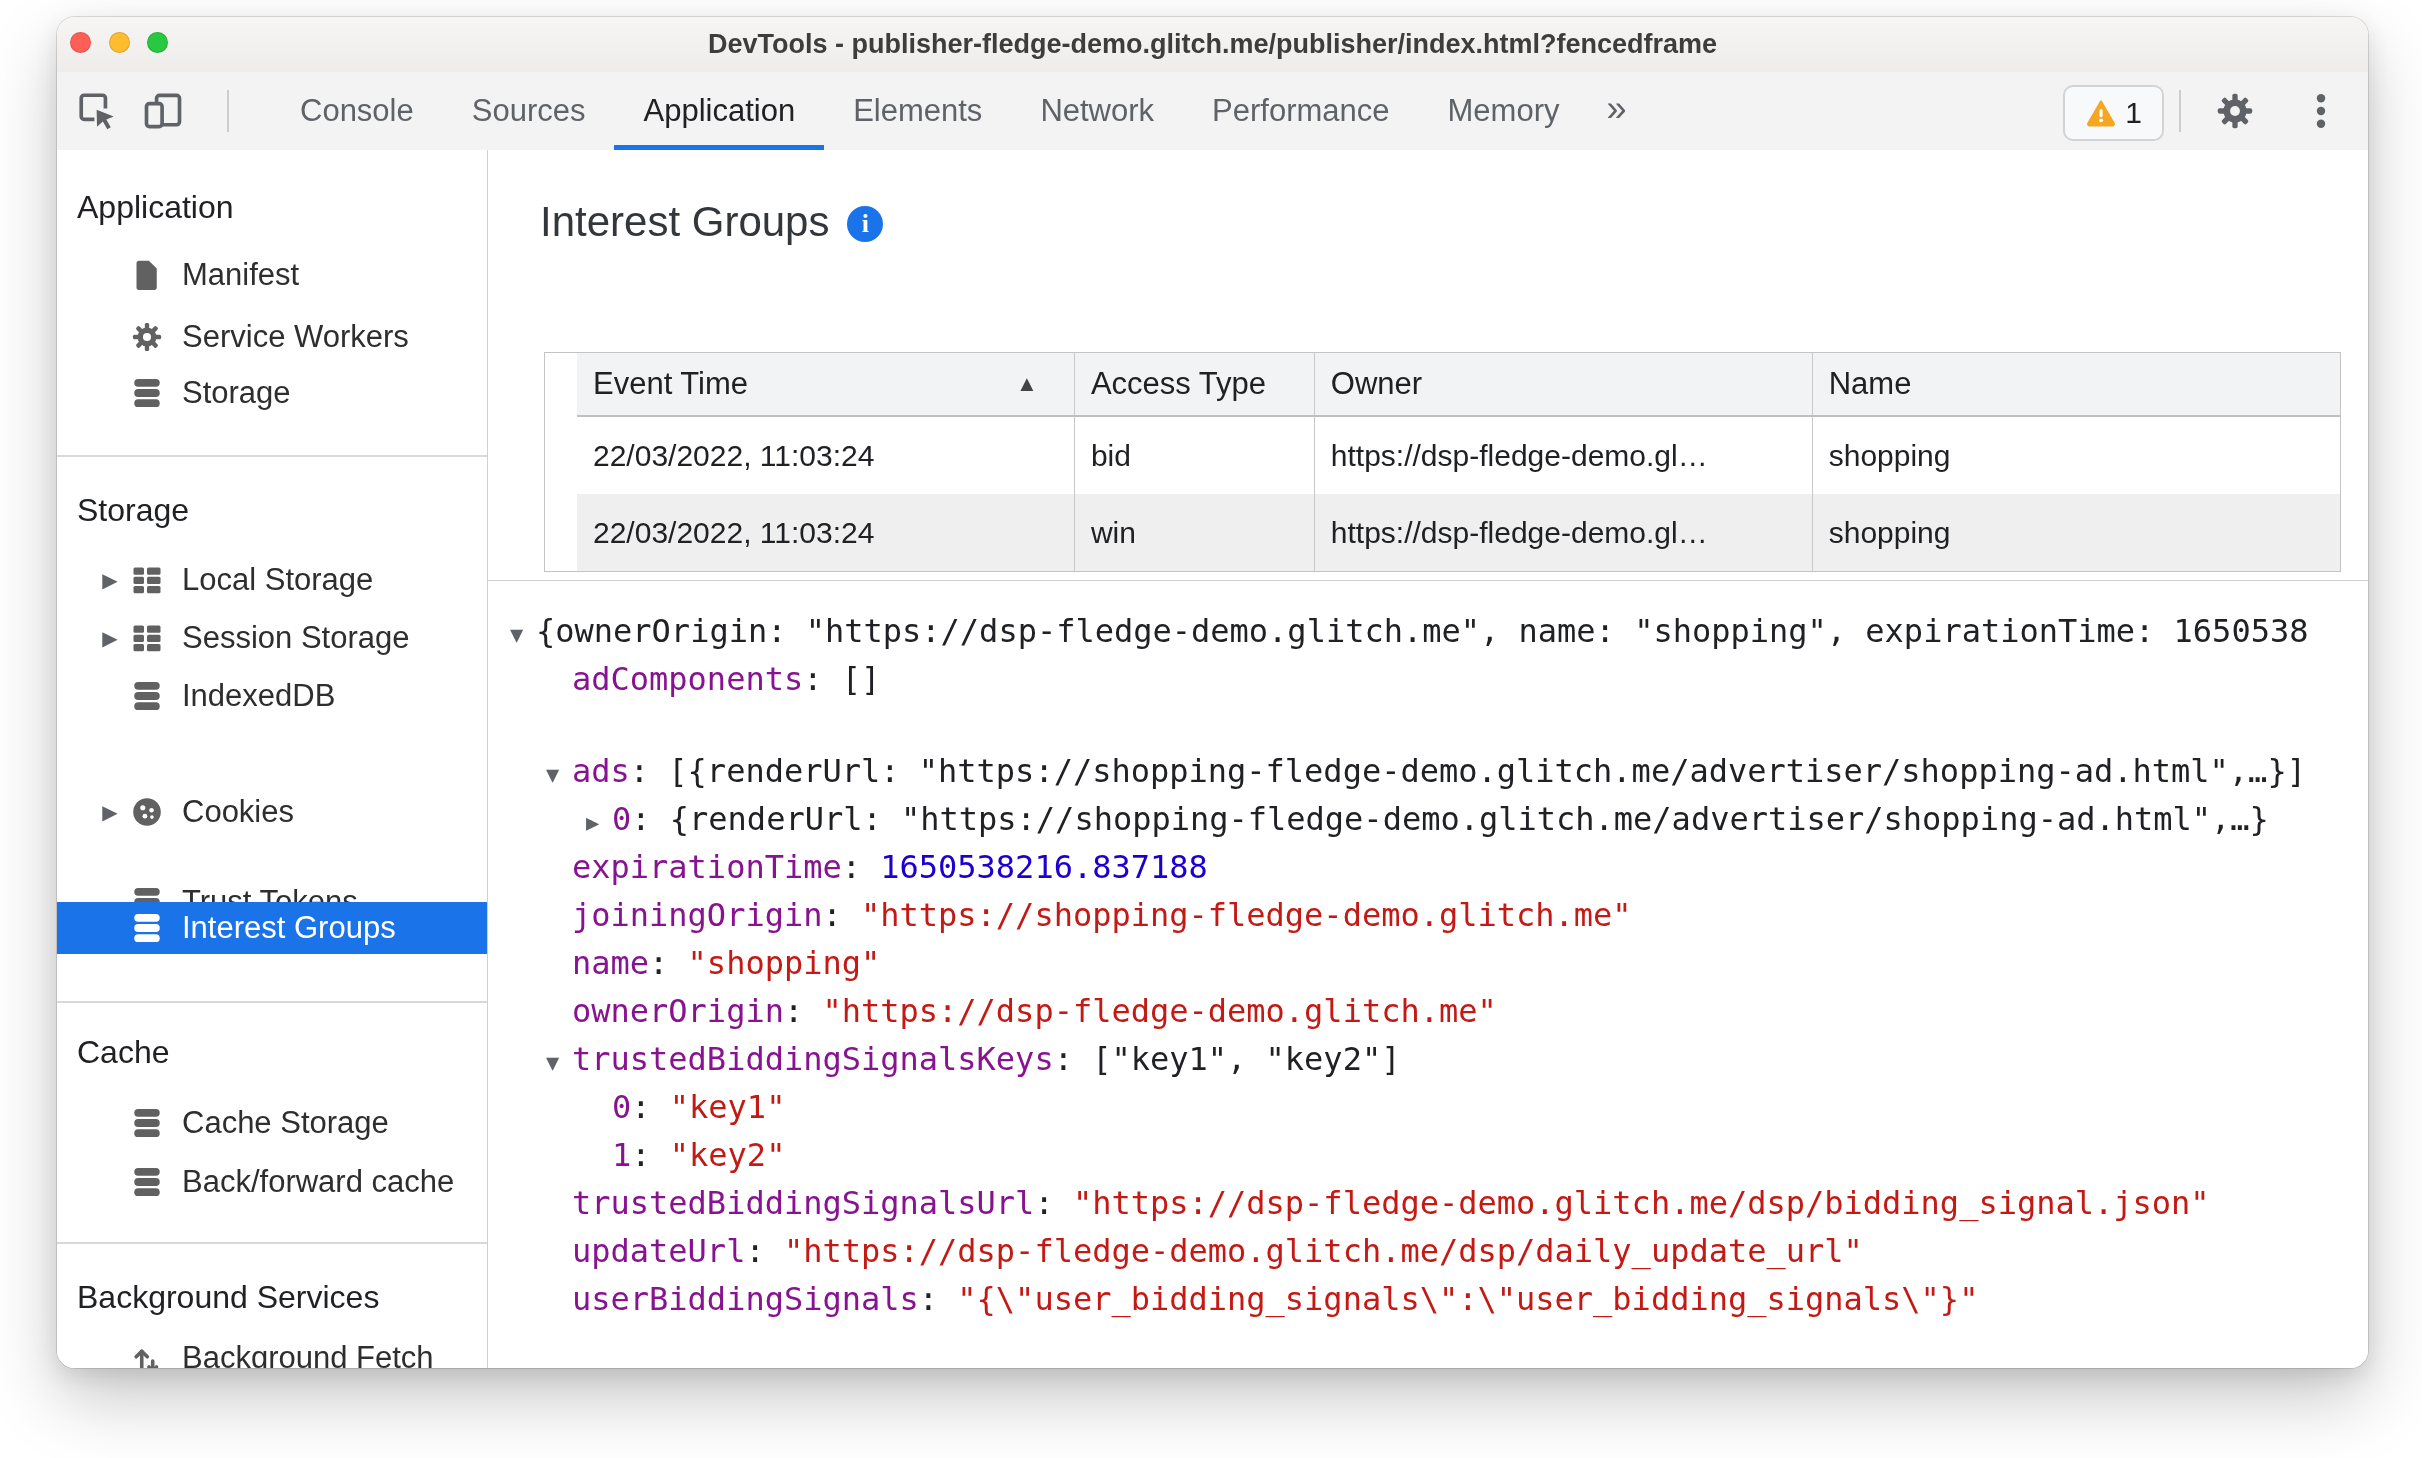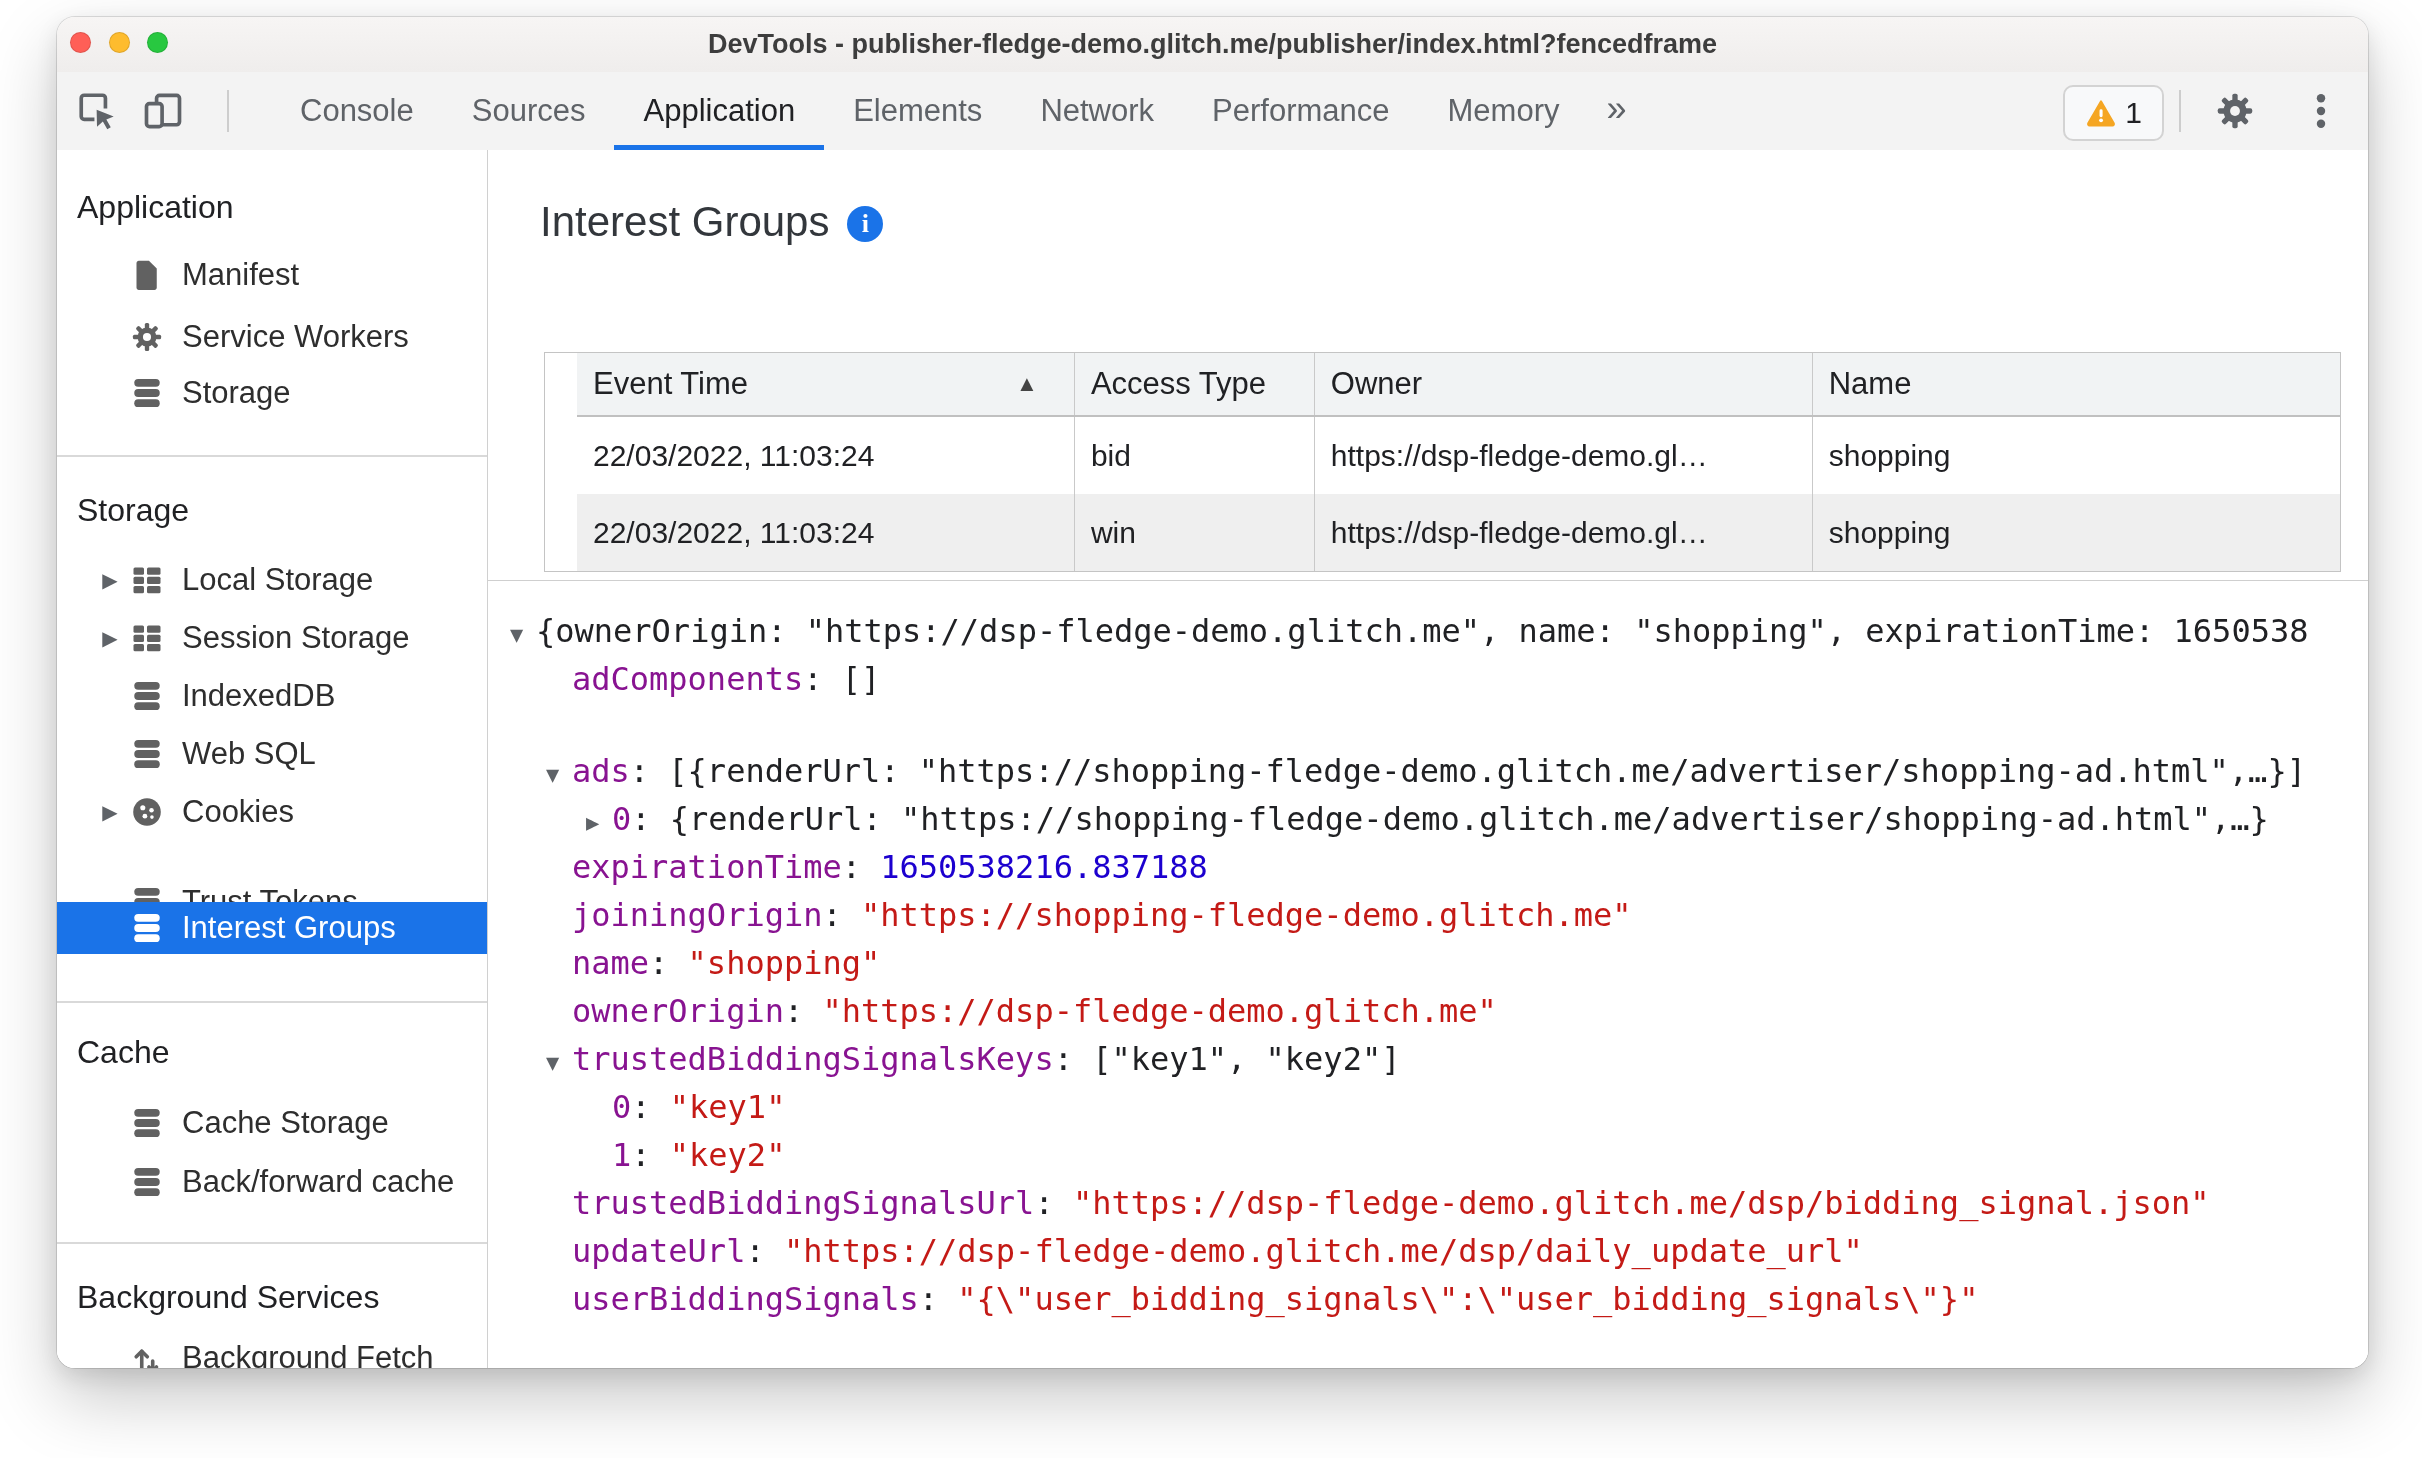"Web SQL" div.sb-item { html: <div> <span> <svg> <g> <rect></rect> <rect></rect> <rect></rect> </g> </svg> </span> <span>Web SQL</span> </div> -> none }
